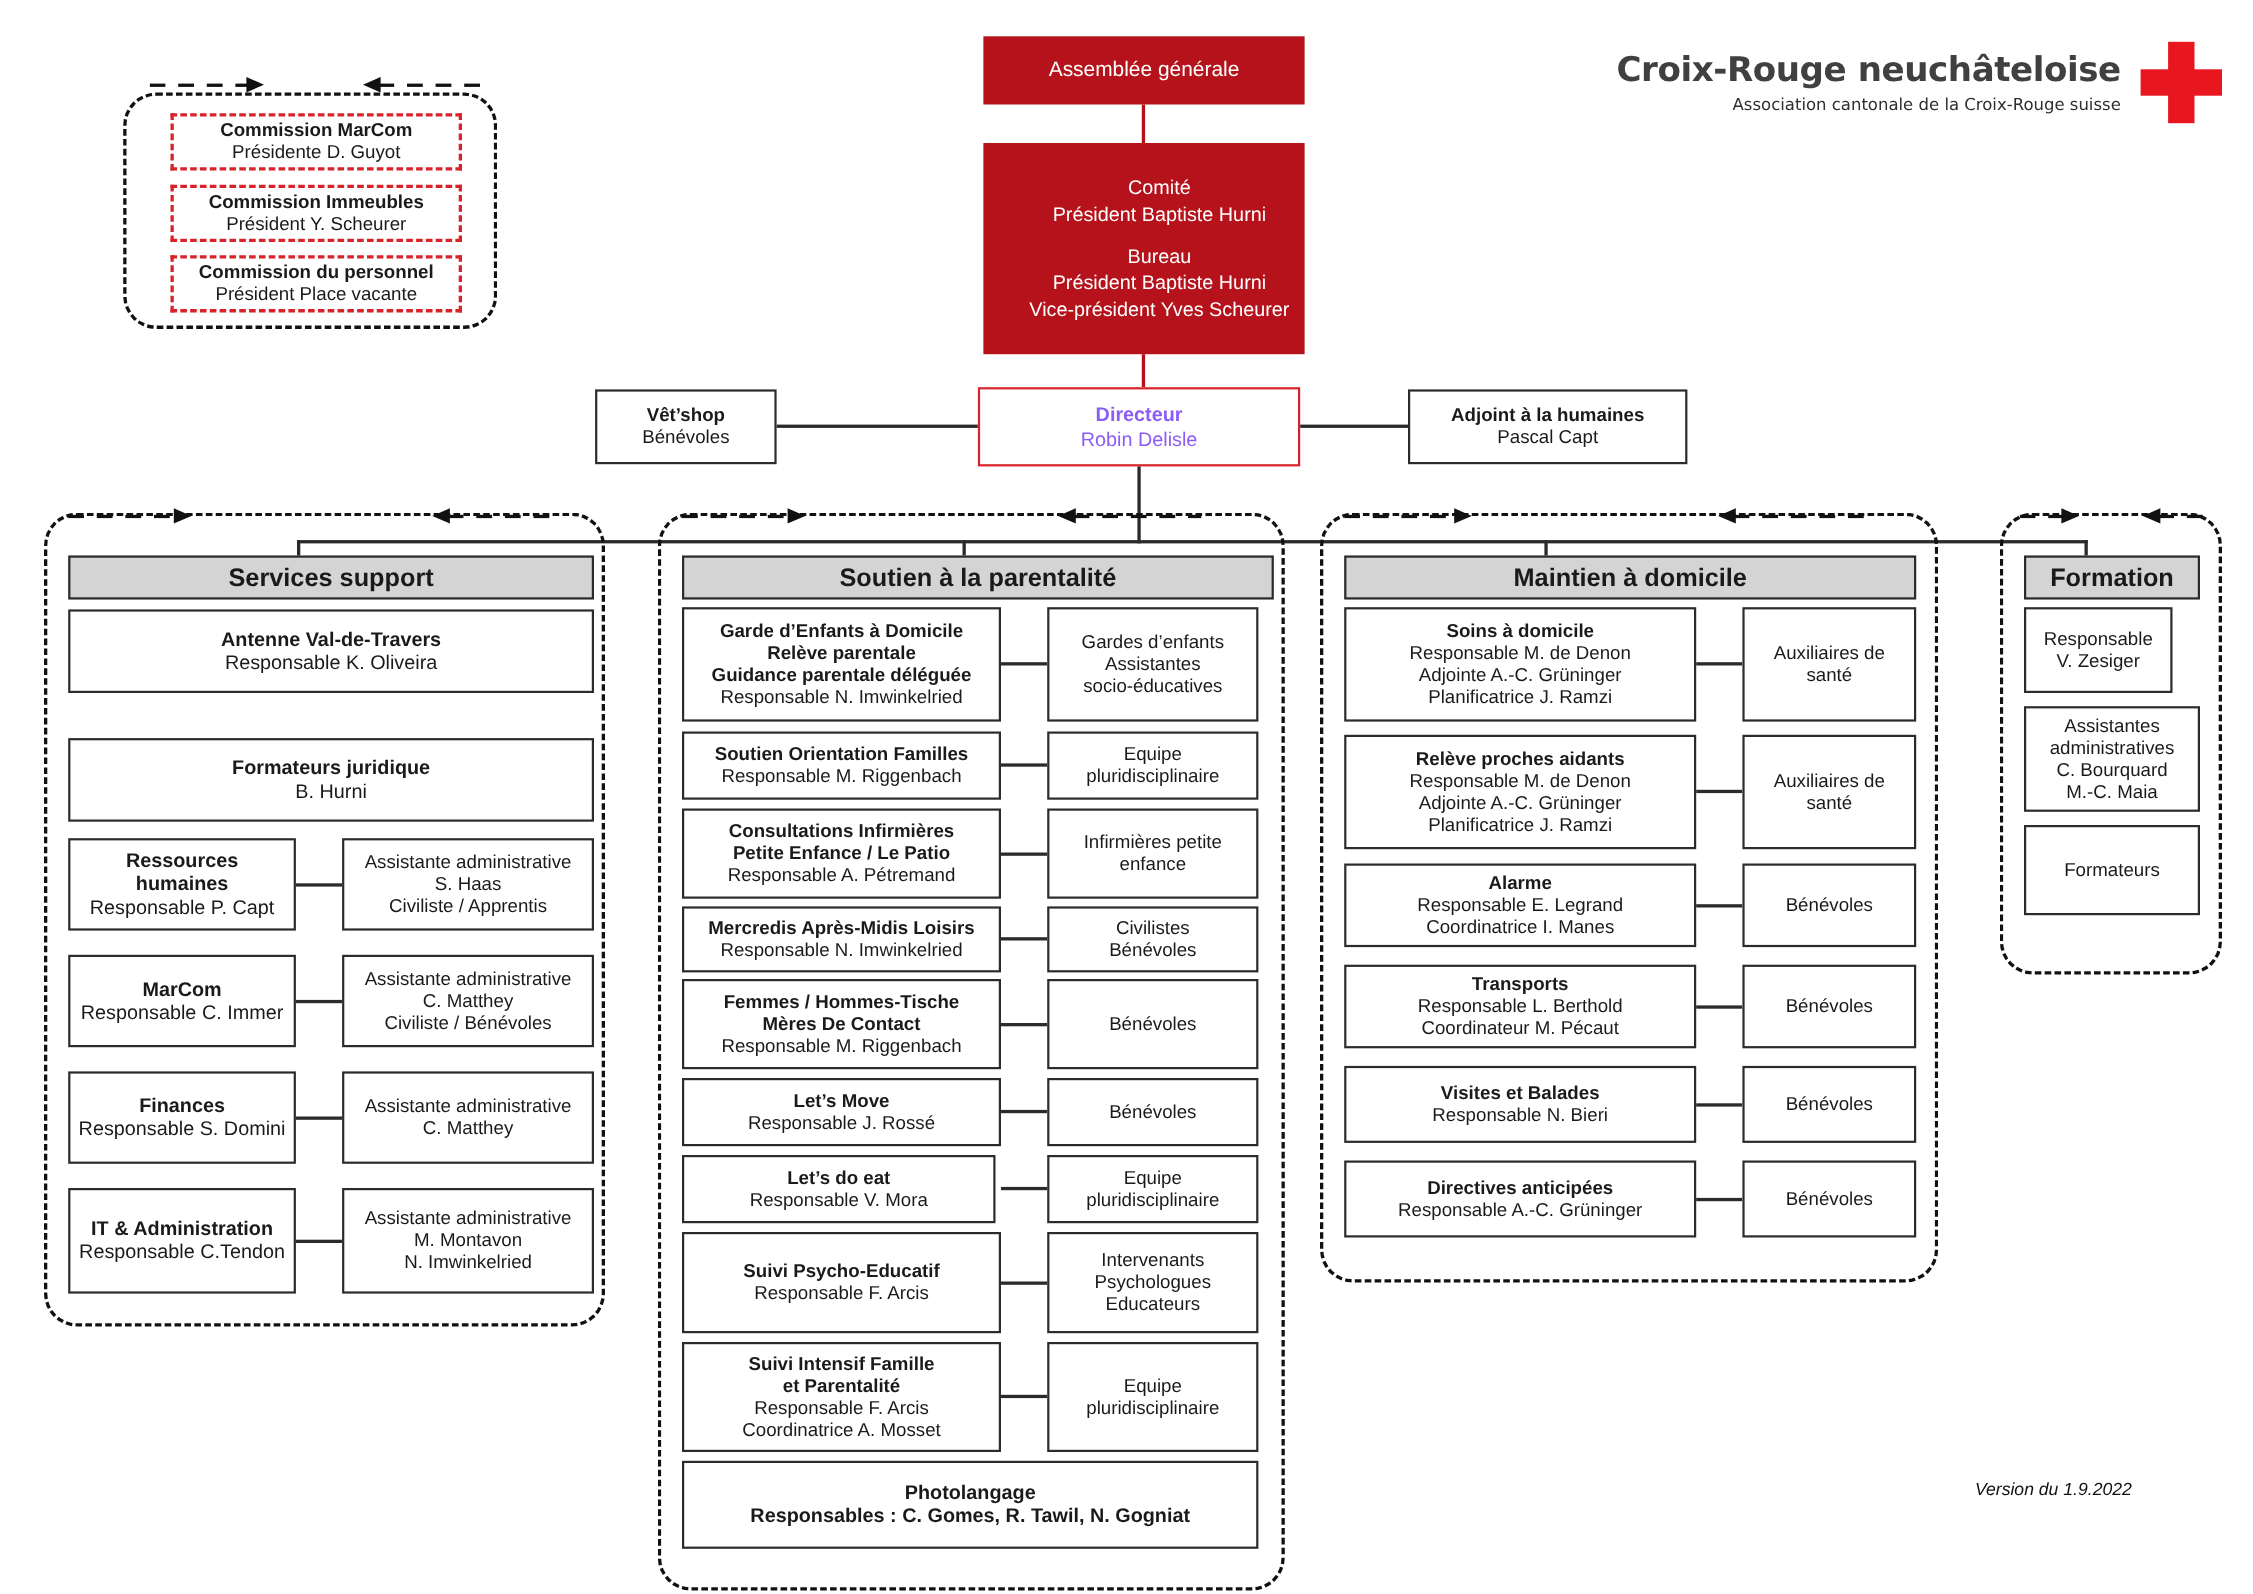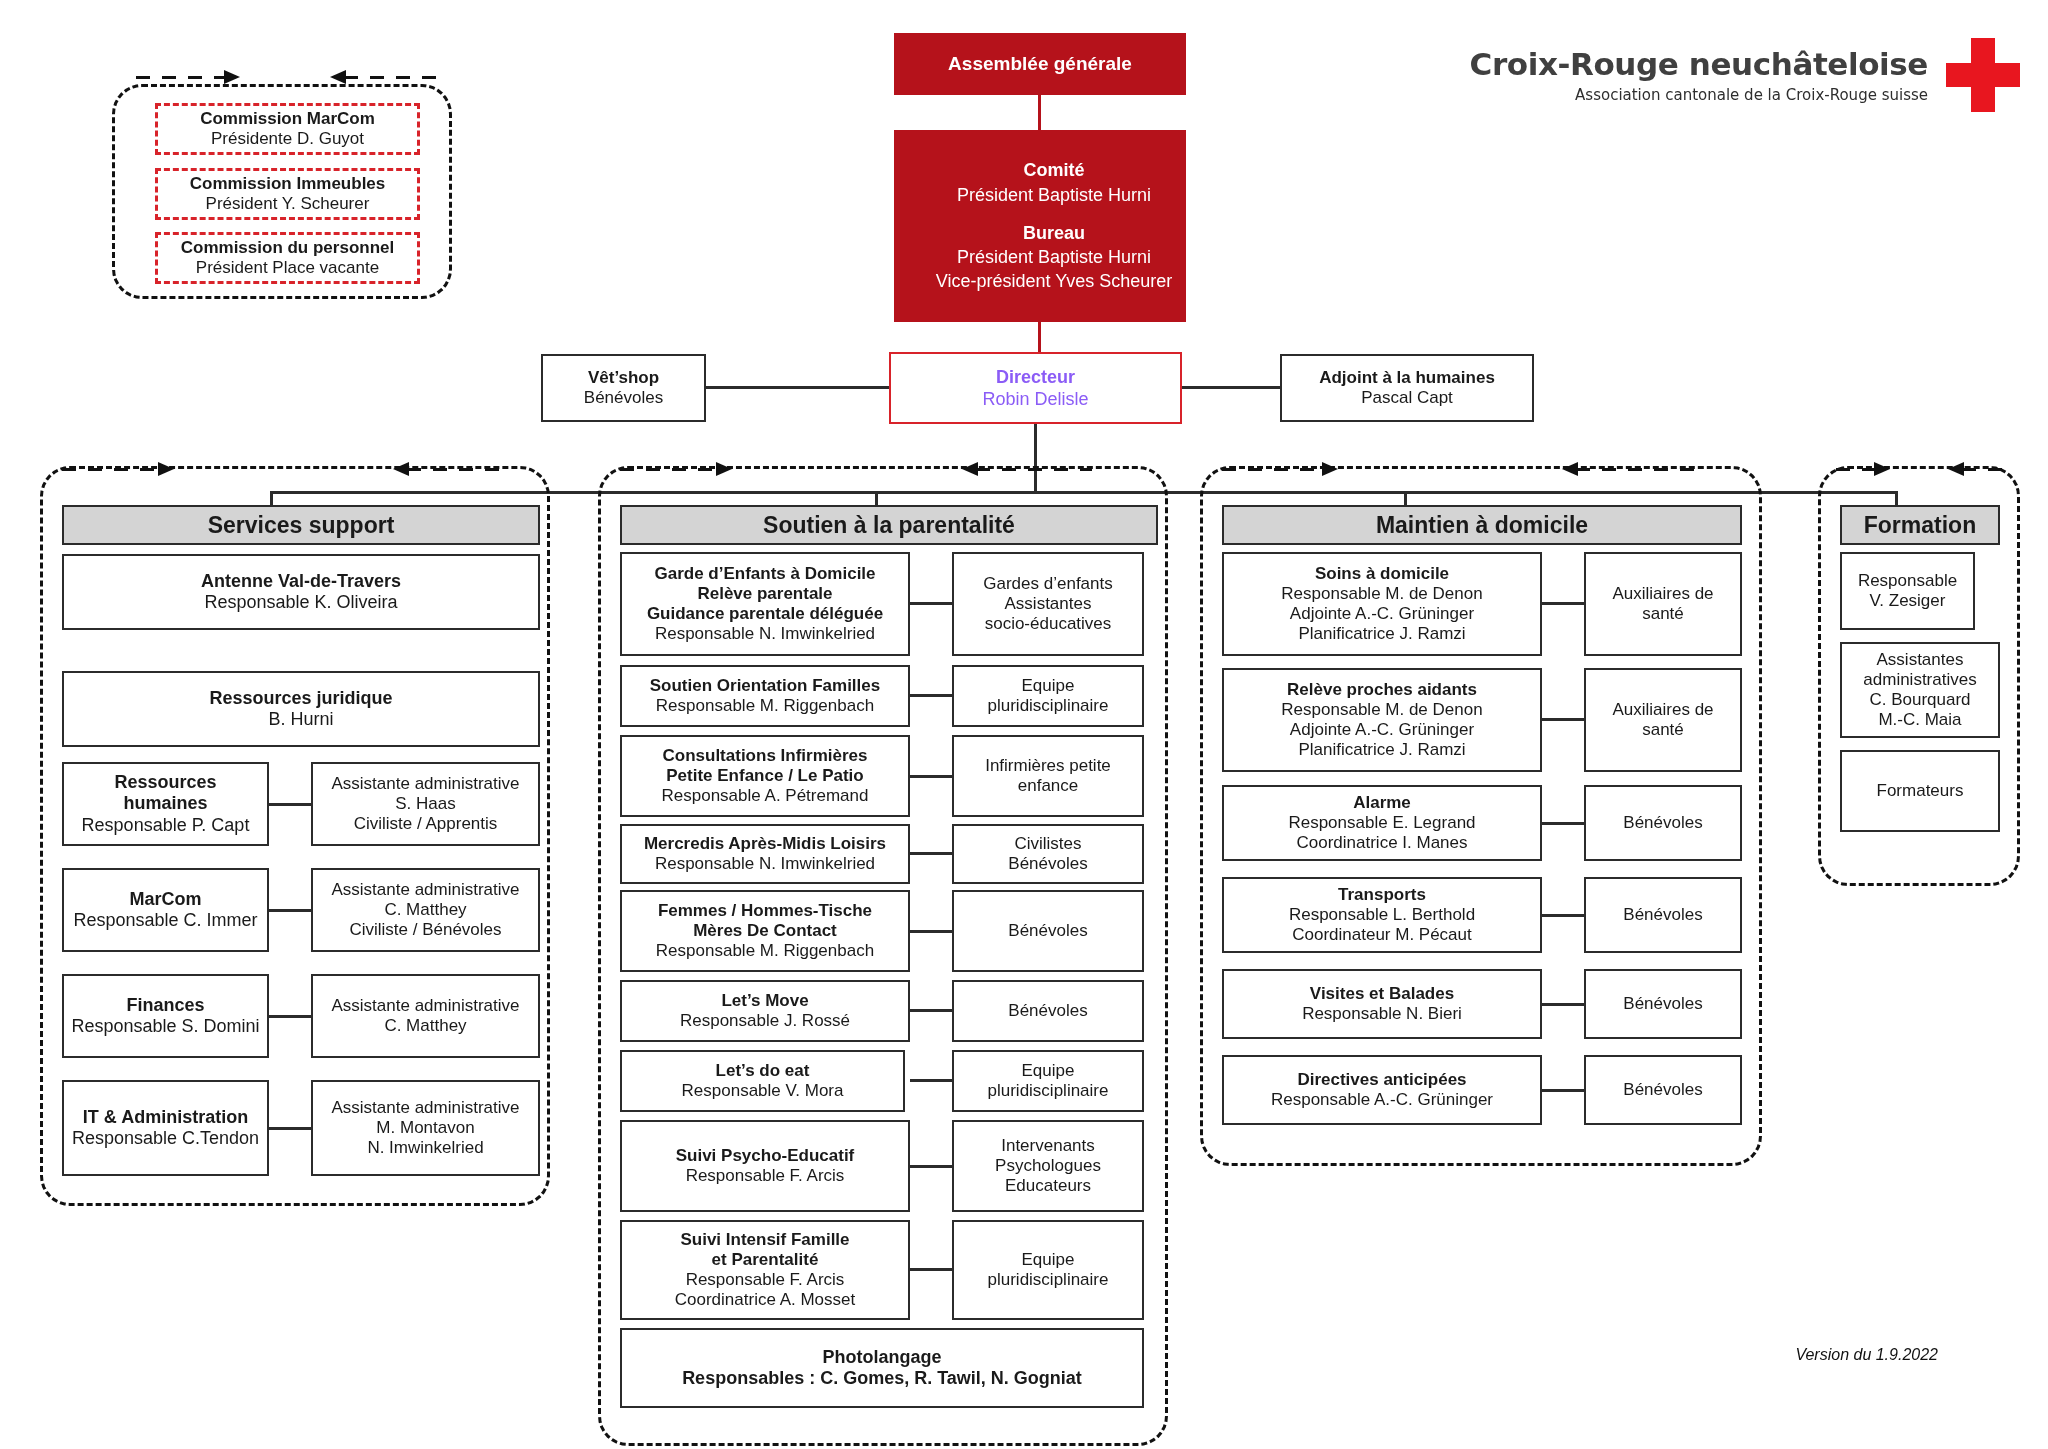"Assemblée générale" .red-box .t { font-weight: bold -> normal }
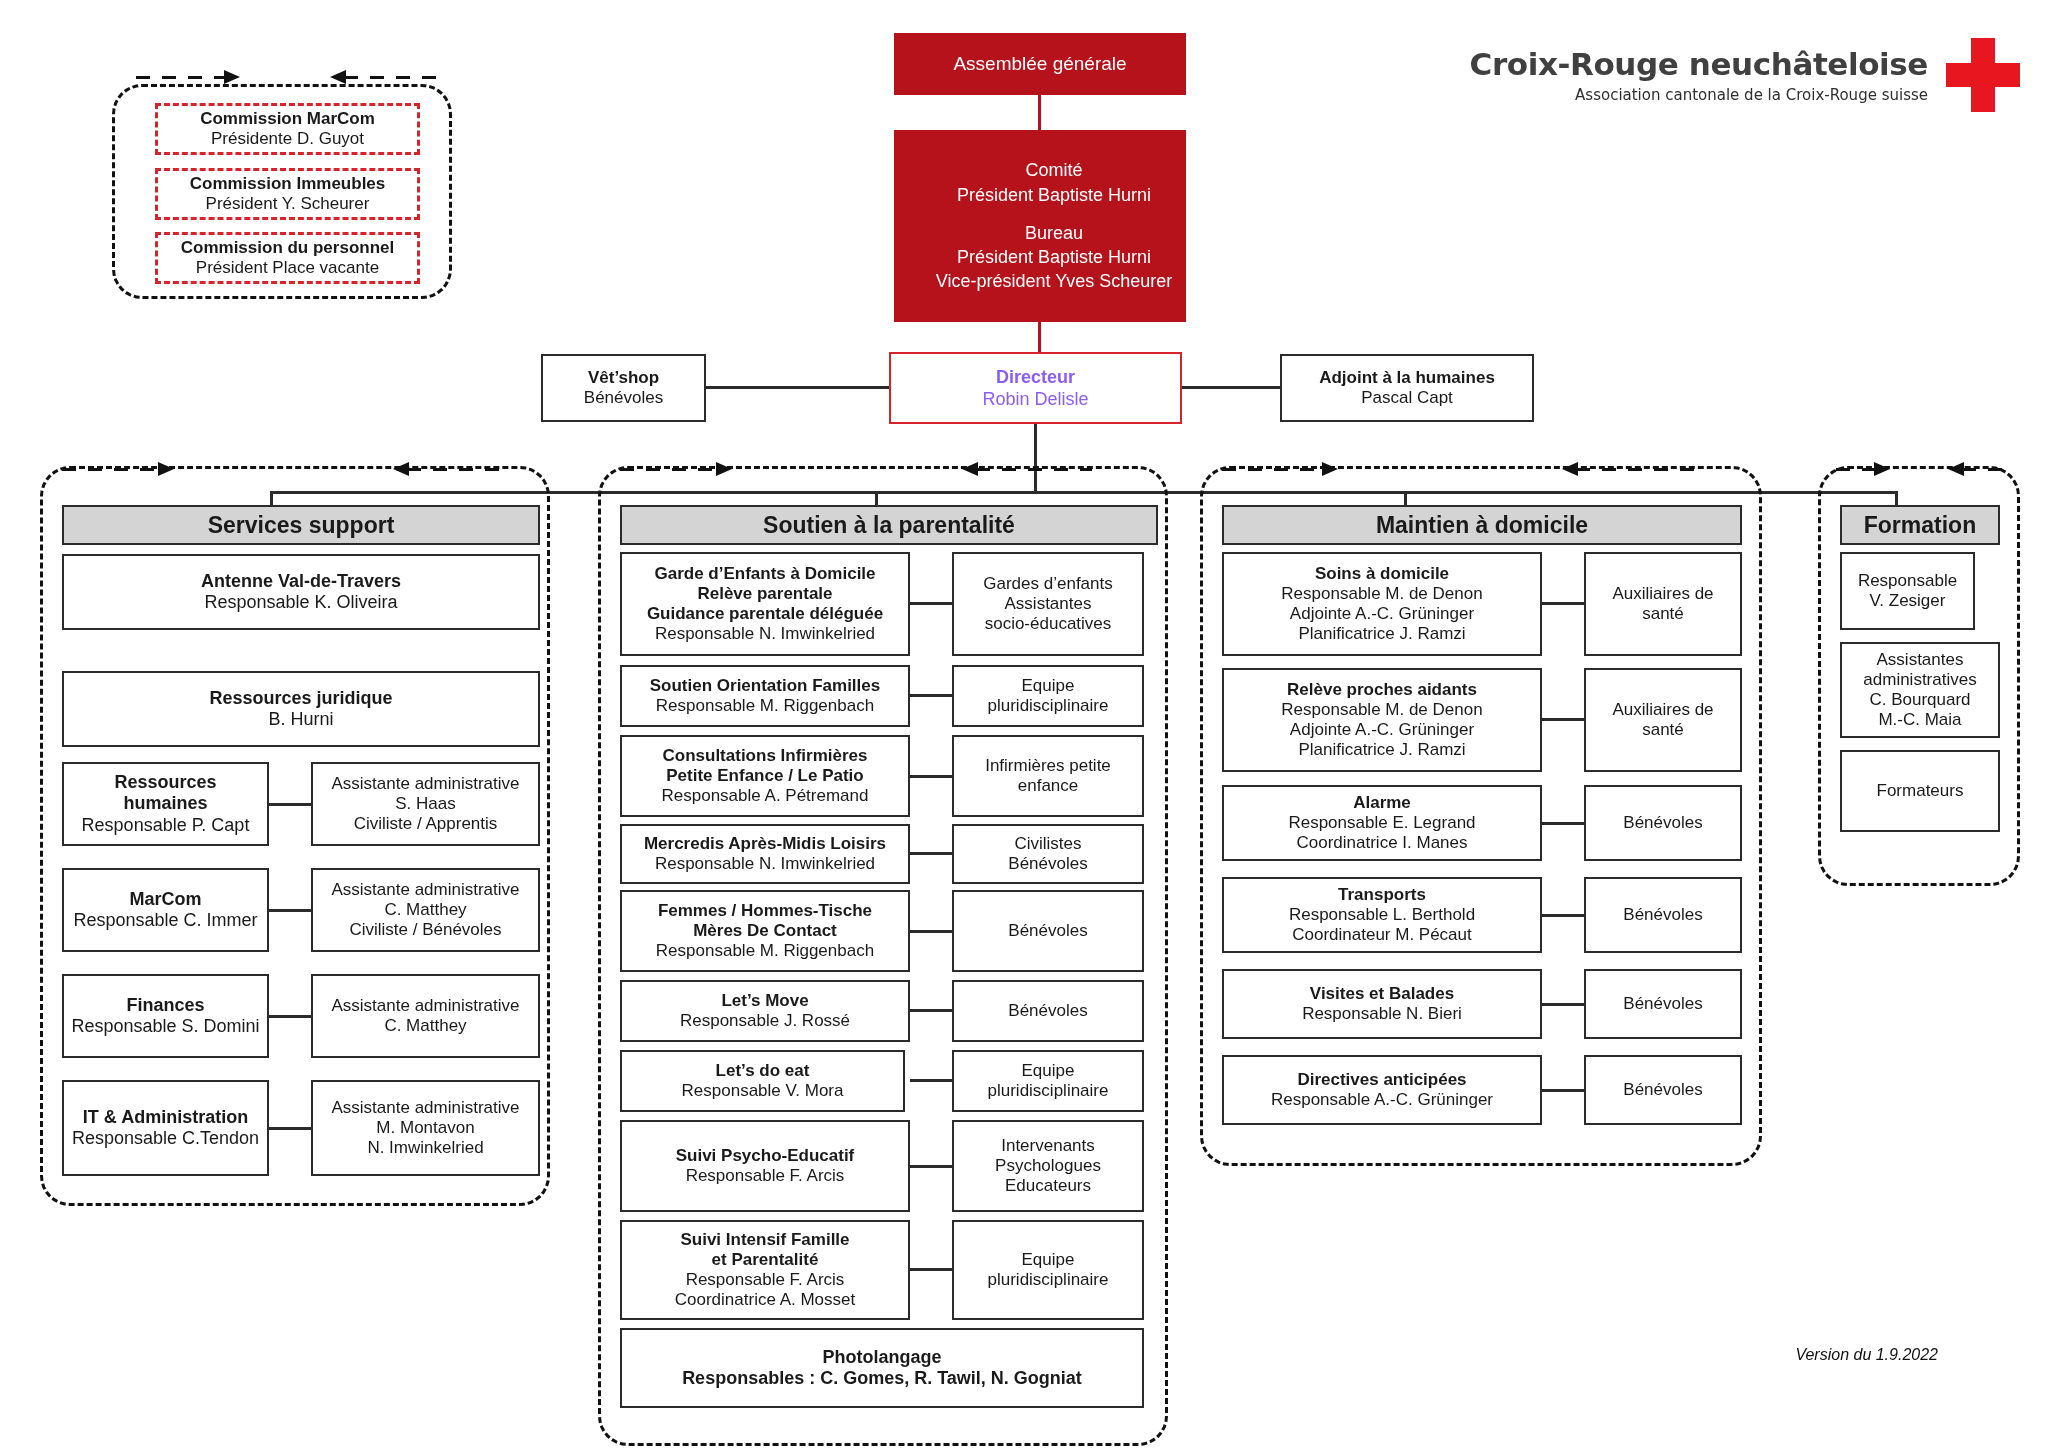"Ressources juridique" div.t { text: Ressources -> Formateurs }
